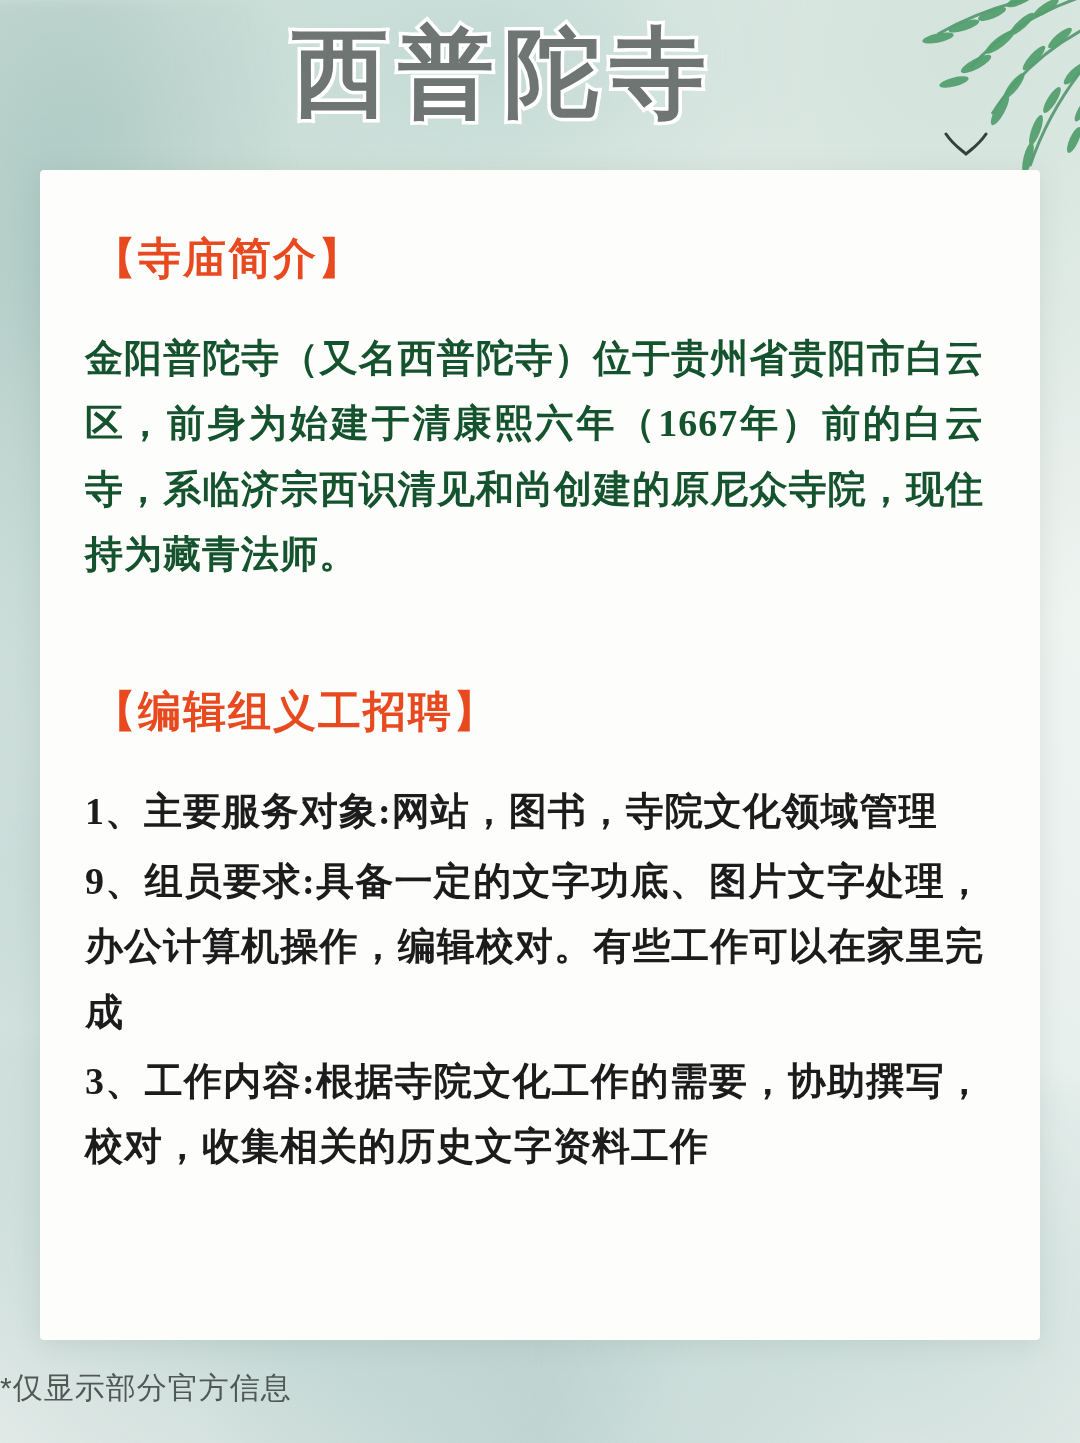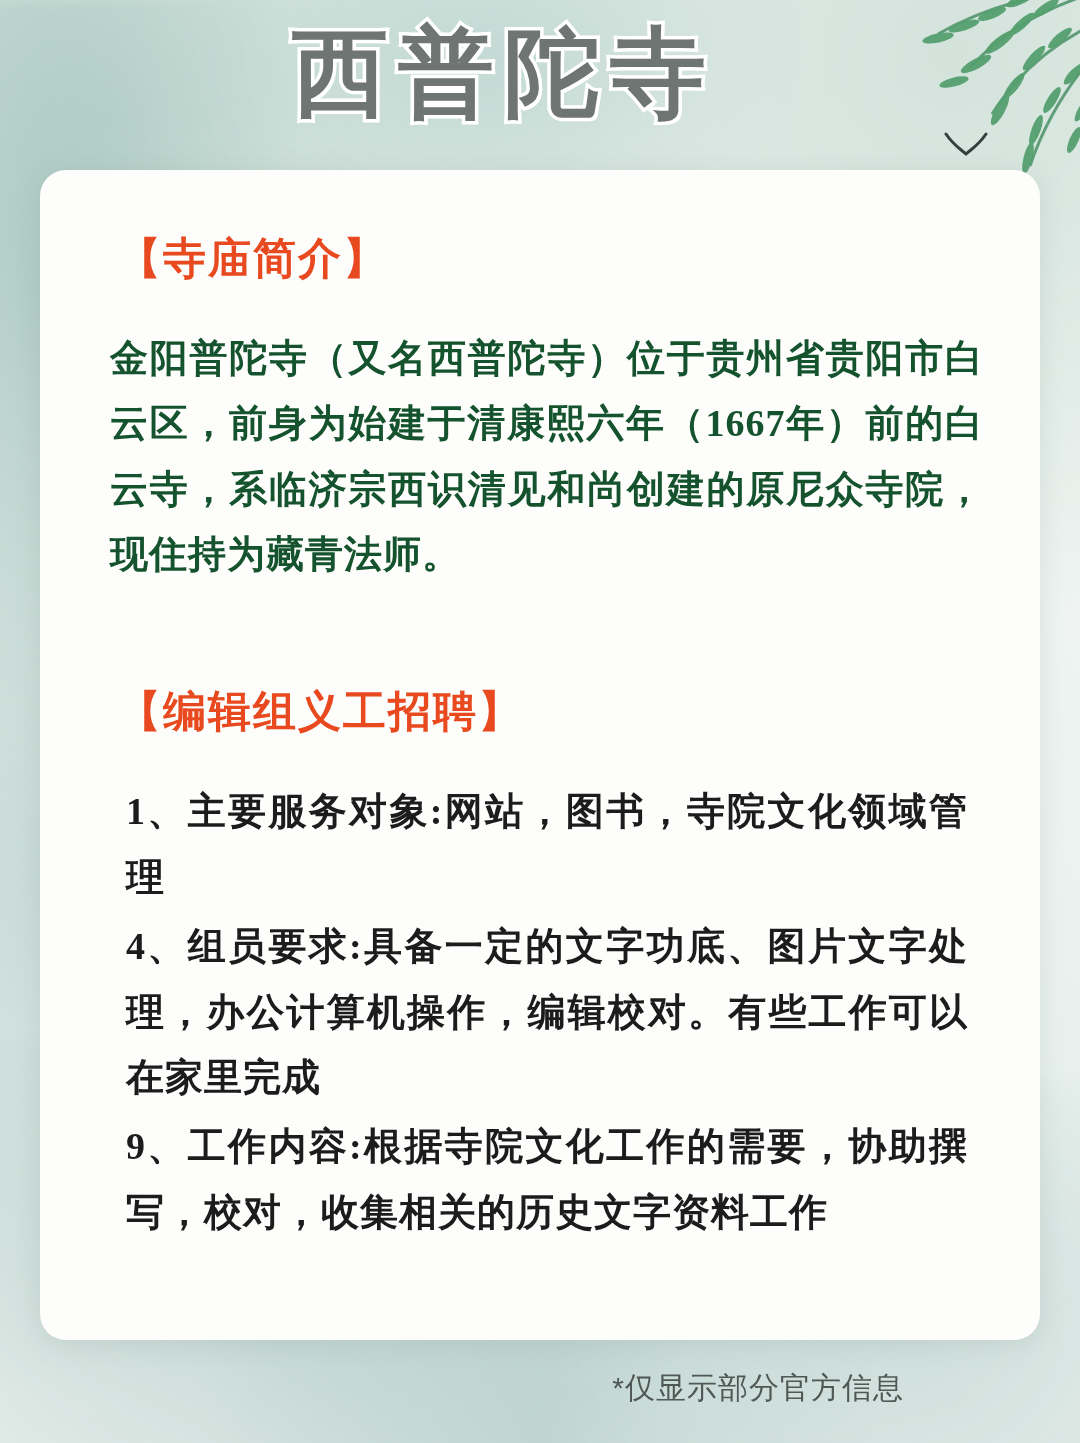"【寺庙简介】" .card { border-radius: 26px -> 4px; padding: 46px 56px 40px 68px -> 46px 56px 40px 43px }
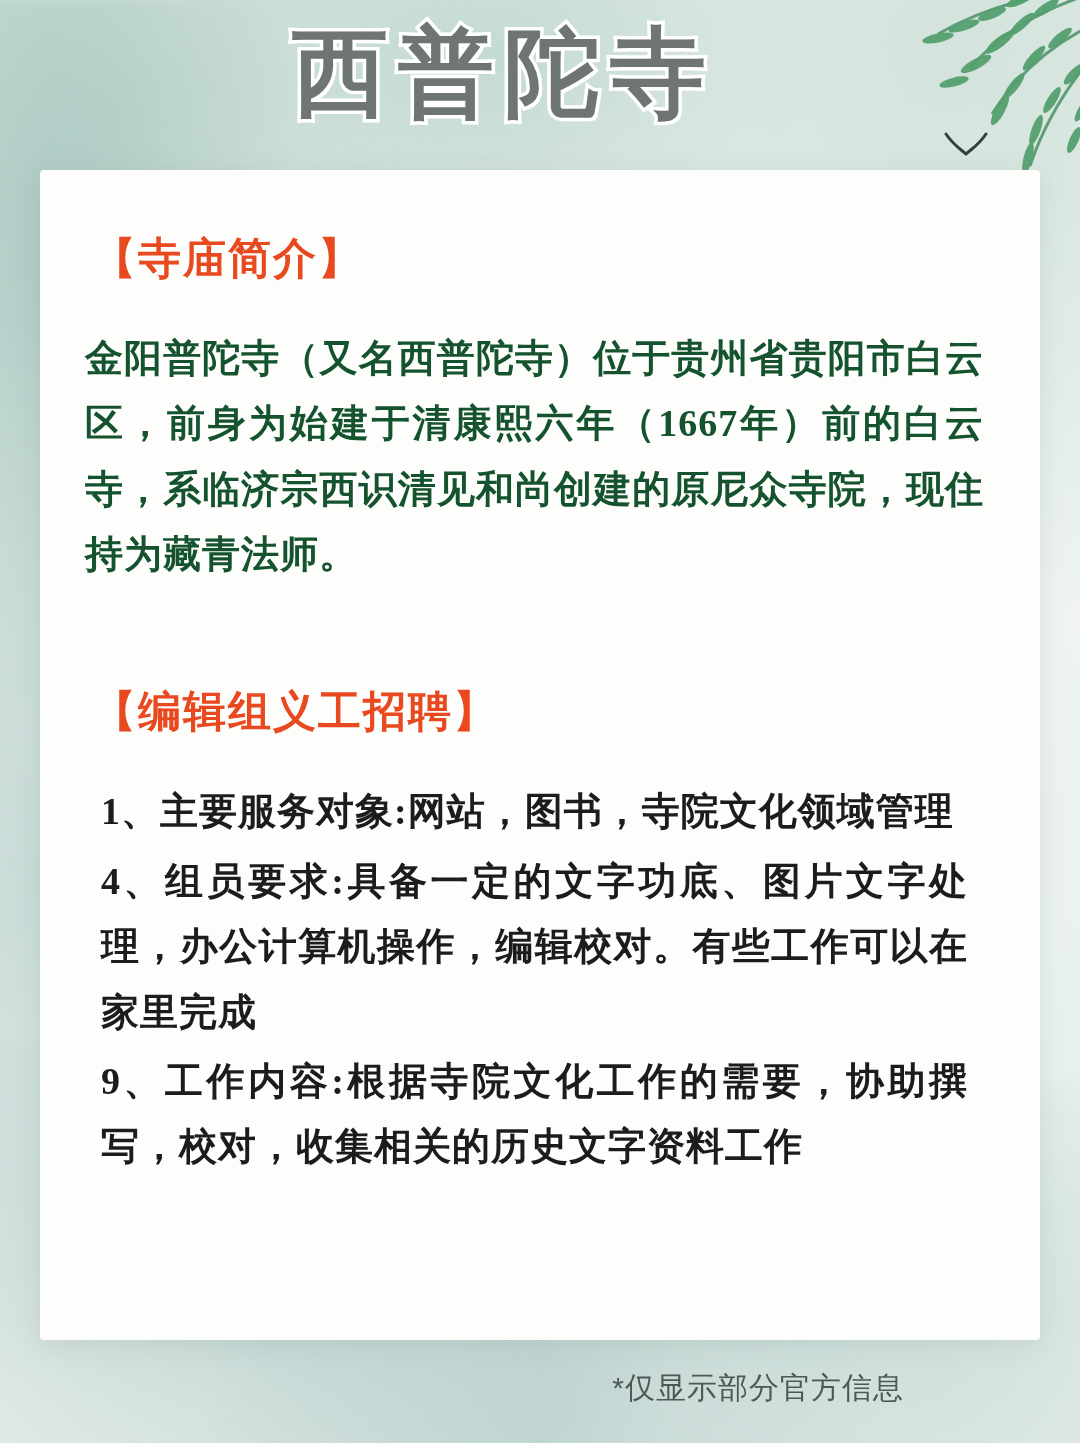"1、主要服务对象:网站，图书，寺院文化领域管理" .list { margin: 16px -> 0 }
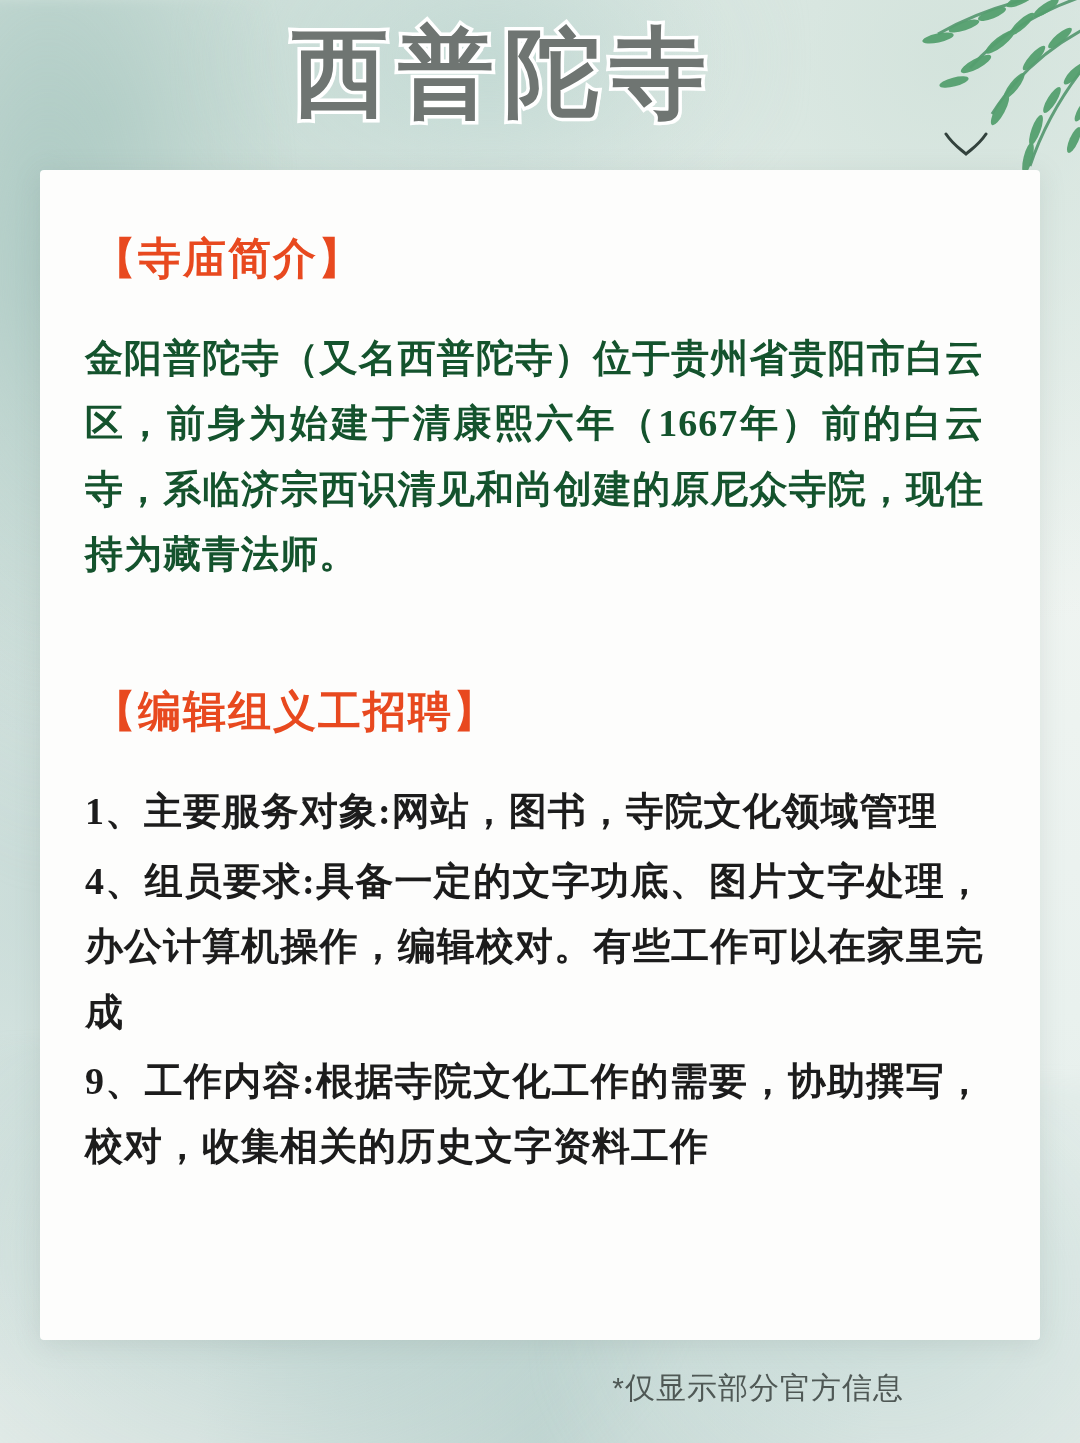"4、组员要求:具备一定的文字功底、图片文字处理，办公计算机操作，编辑校对。有些工" li { text: 4 -> 9 }
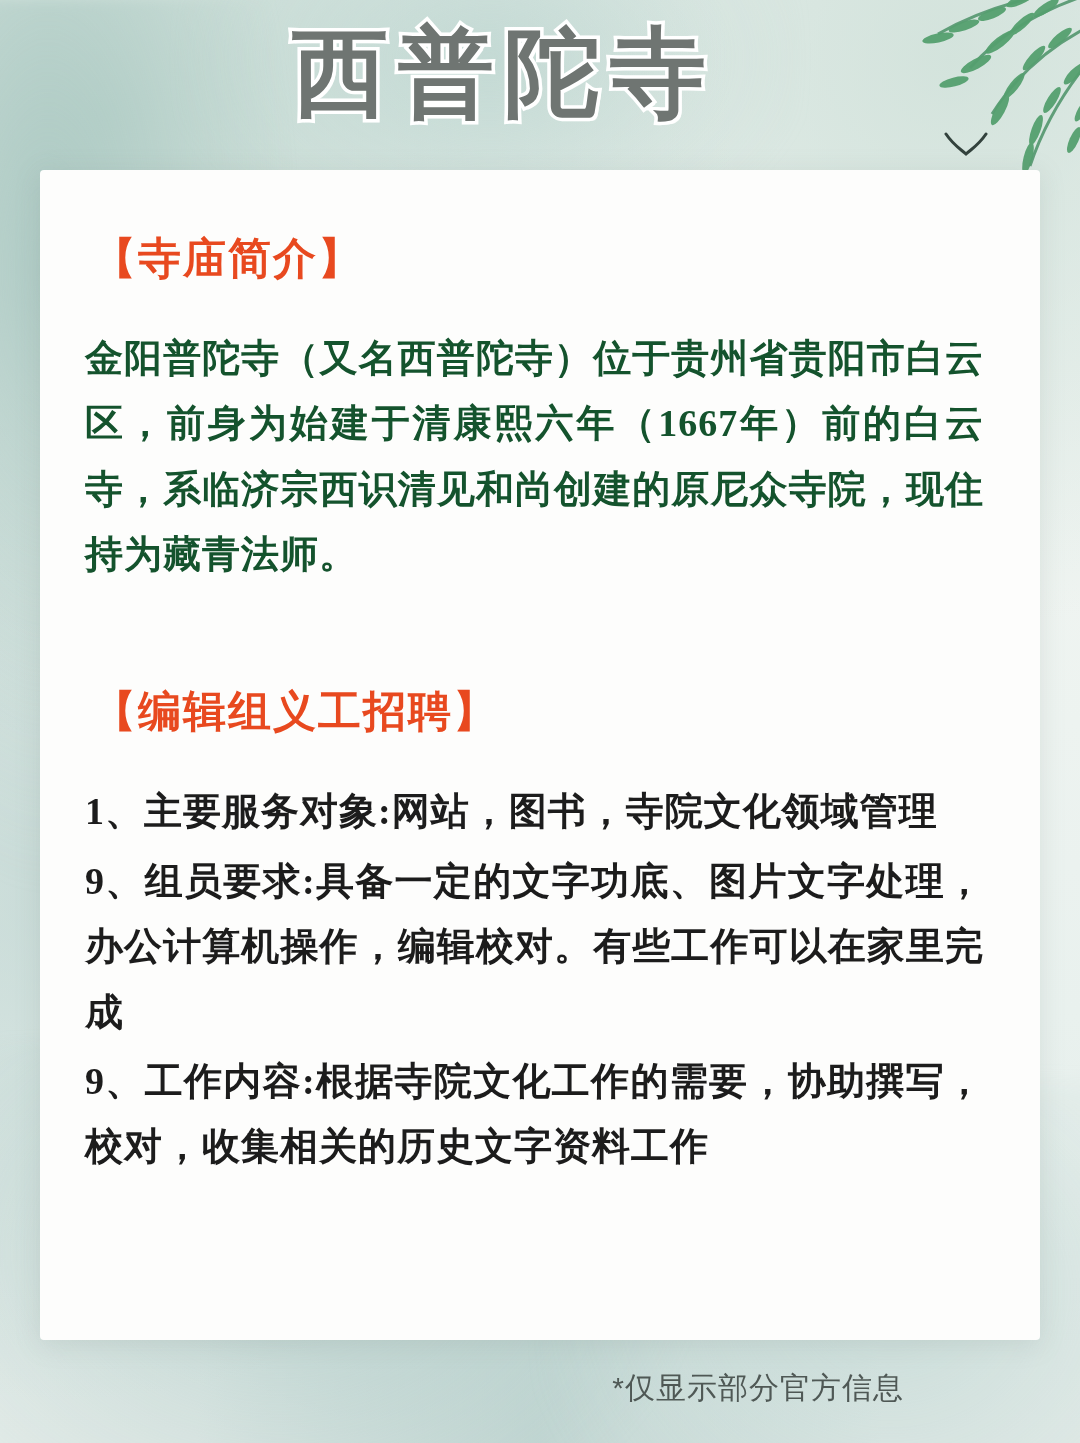"9、工作内容:根据寺院文化工作的需要，协助撰写，校对，收集相关的历史文字资料工作" li { text: 9 -> 3 }
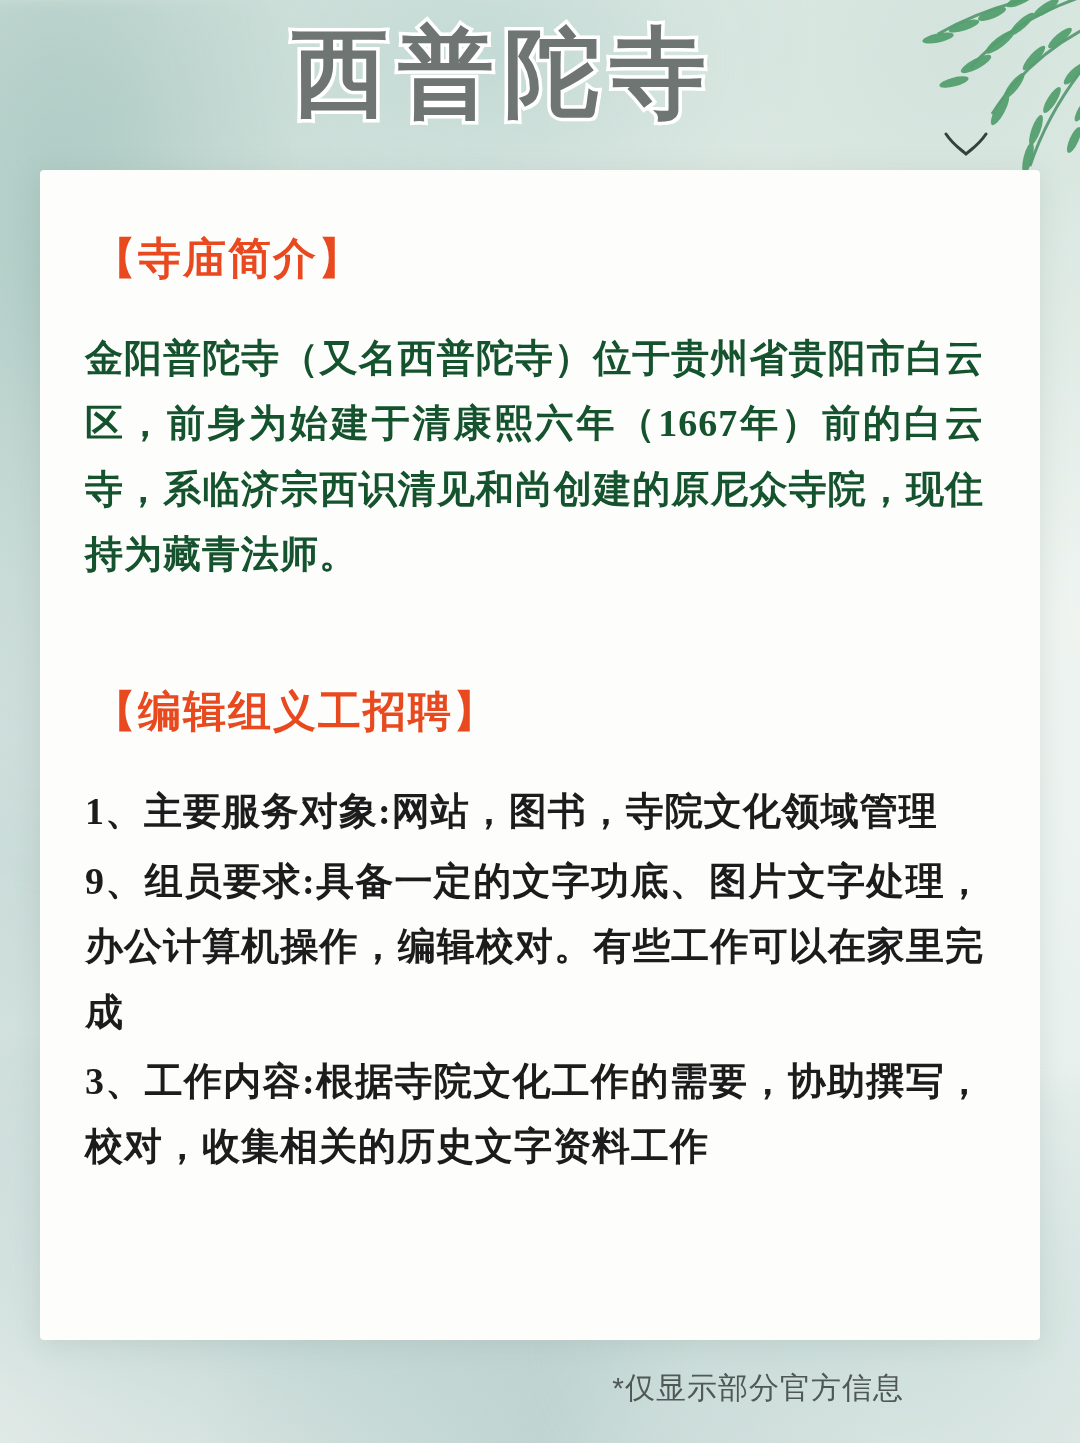"*仅显示部分官方信息" .footnote { text-align: right -> left }
